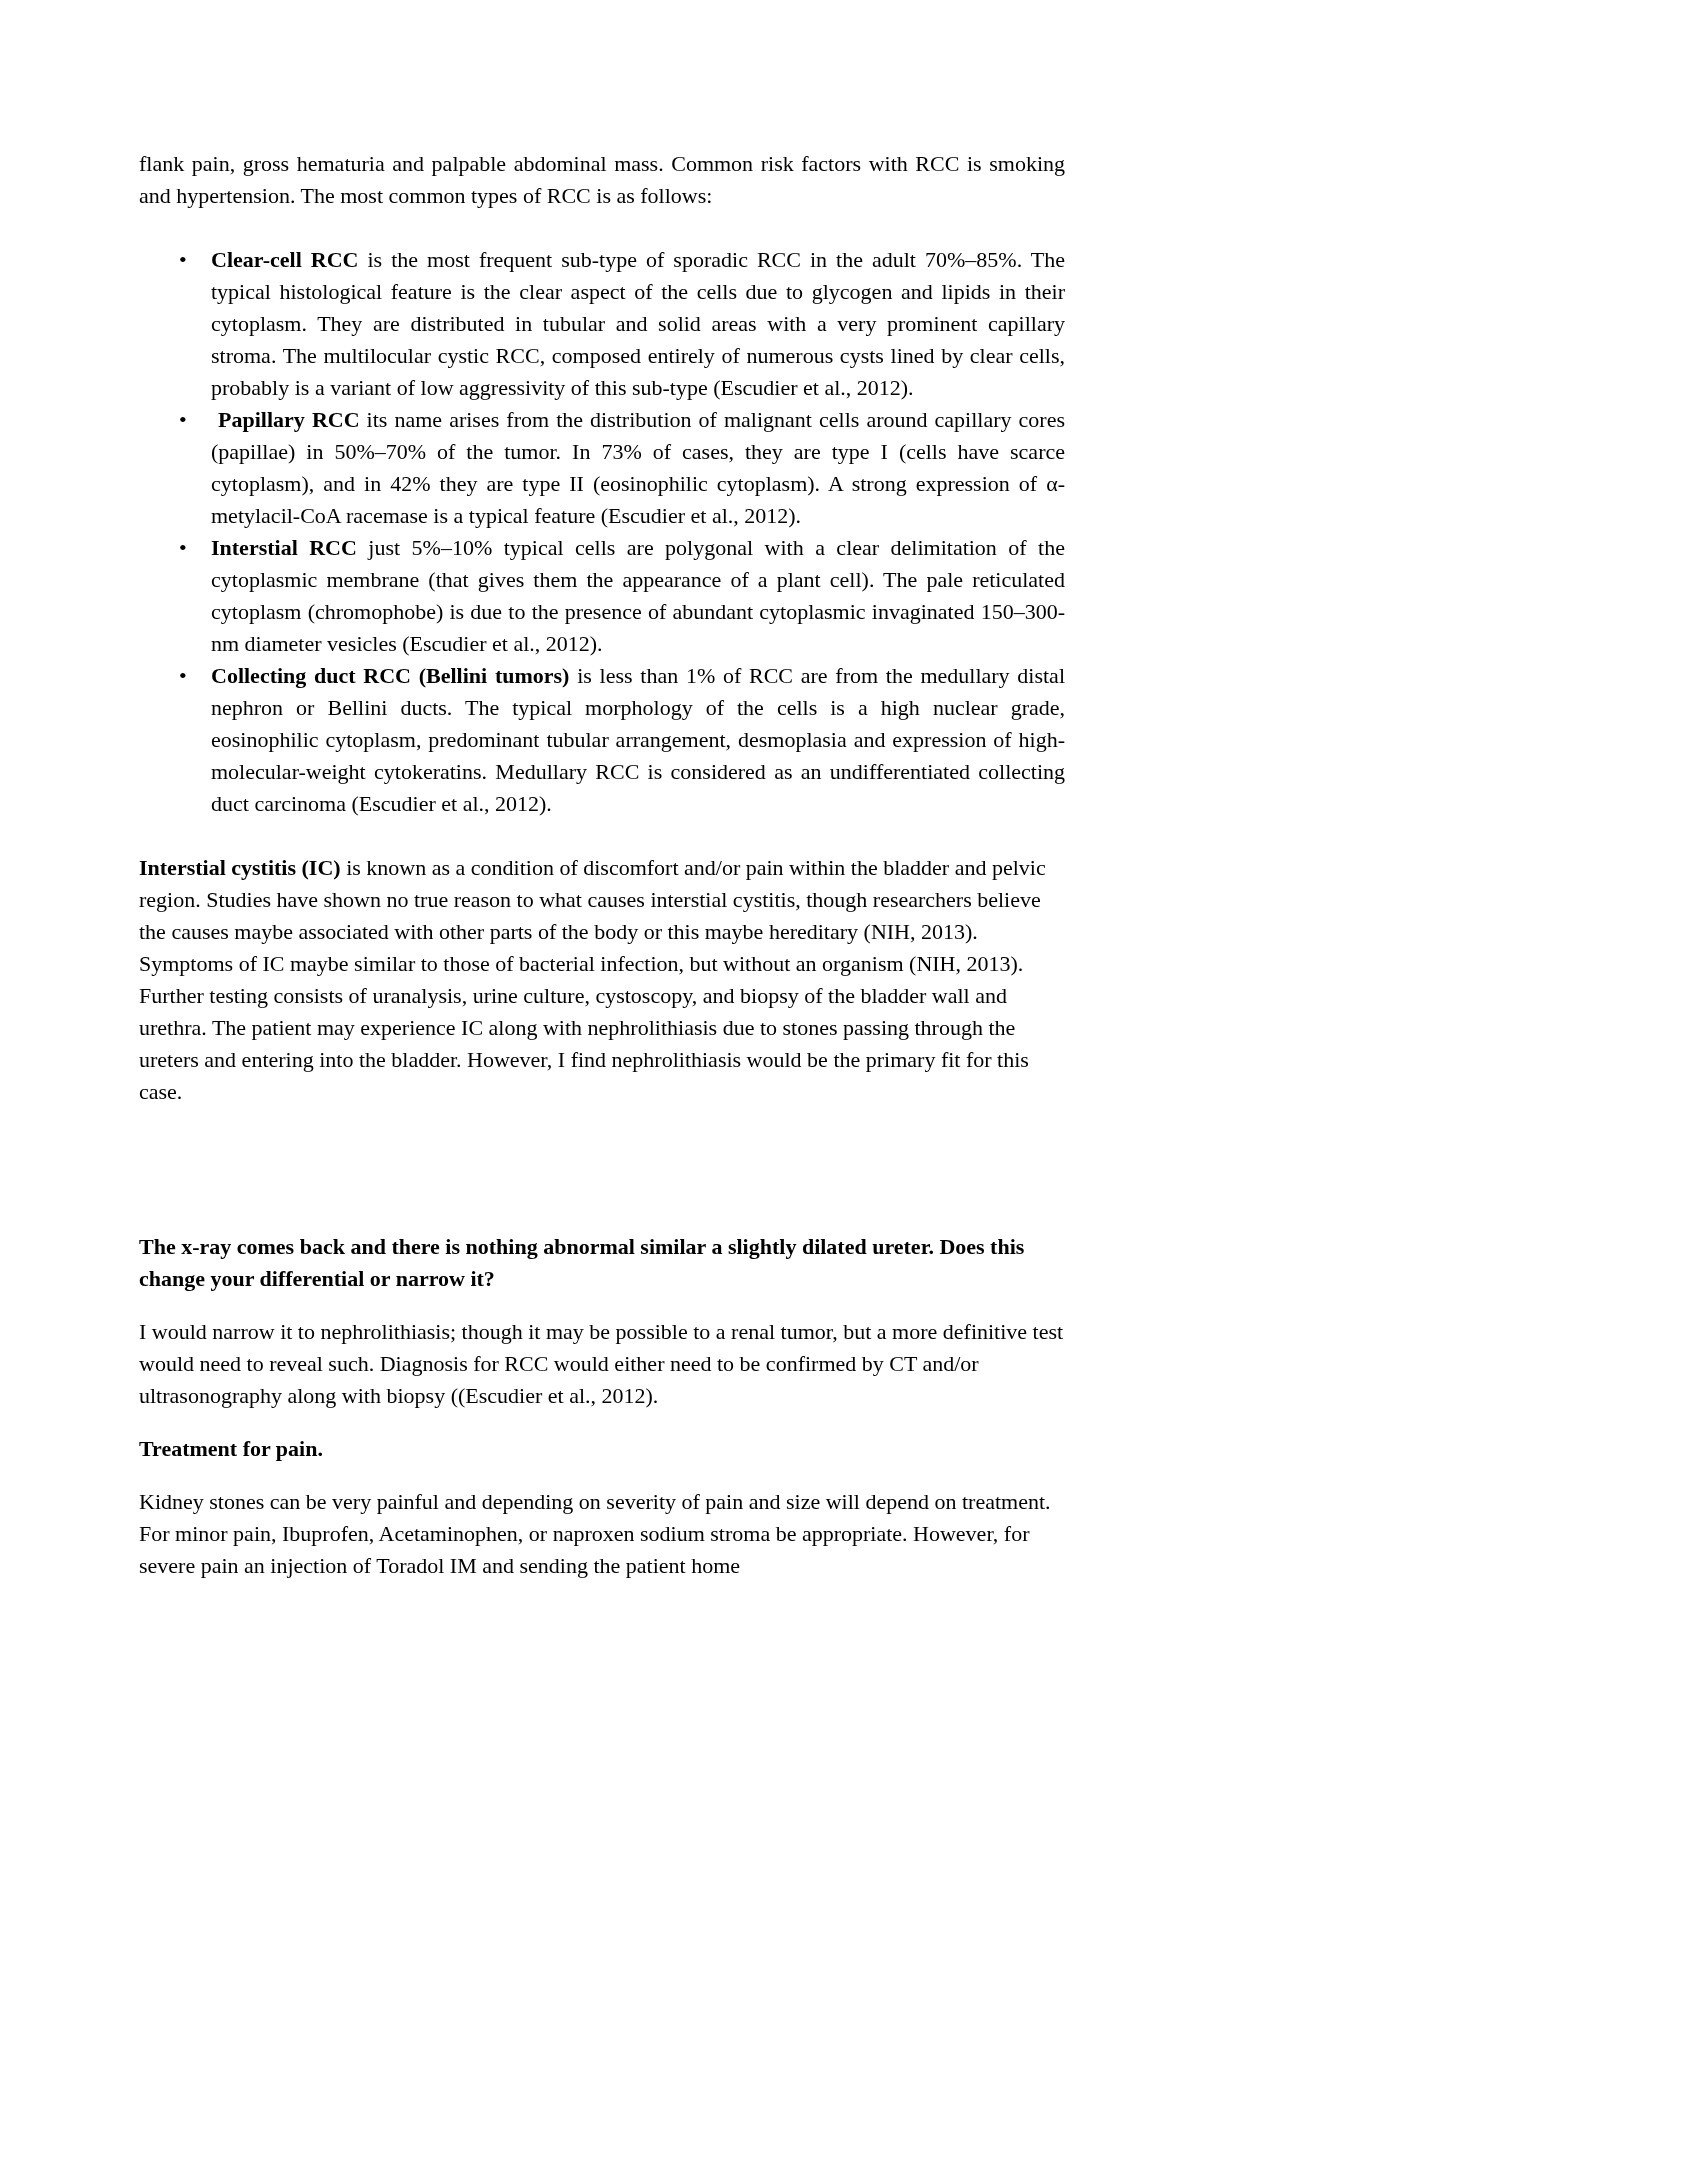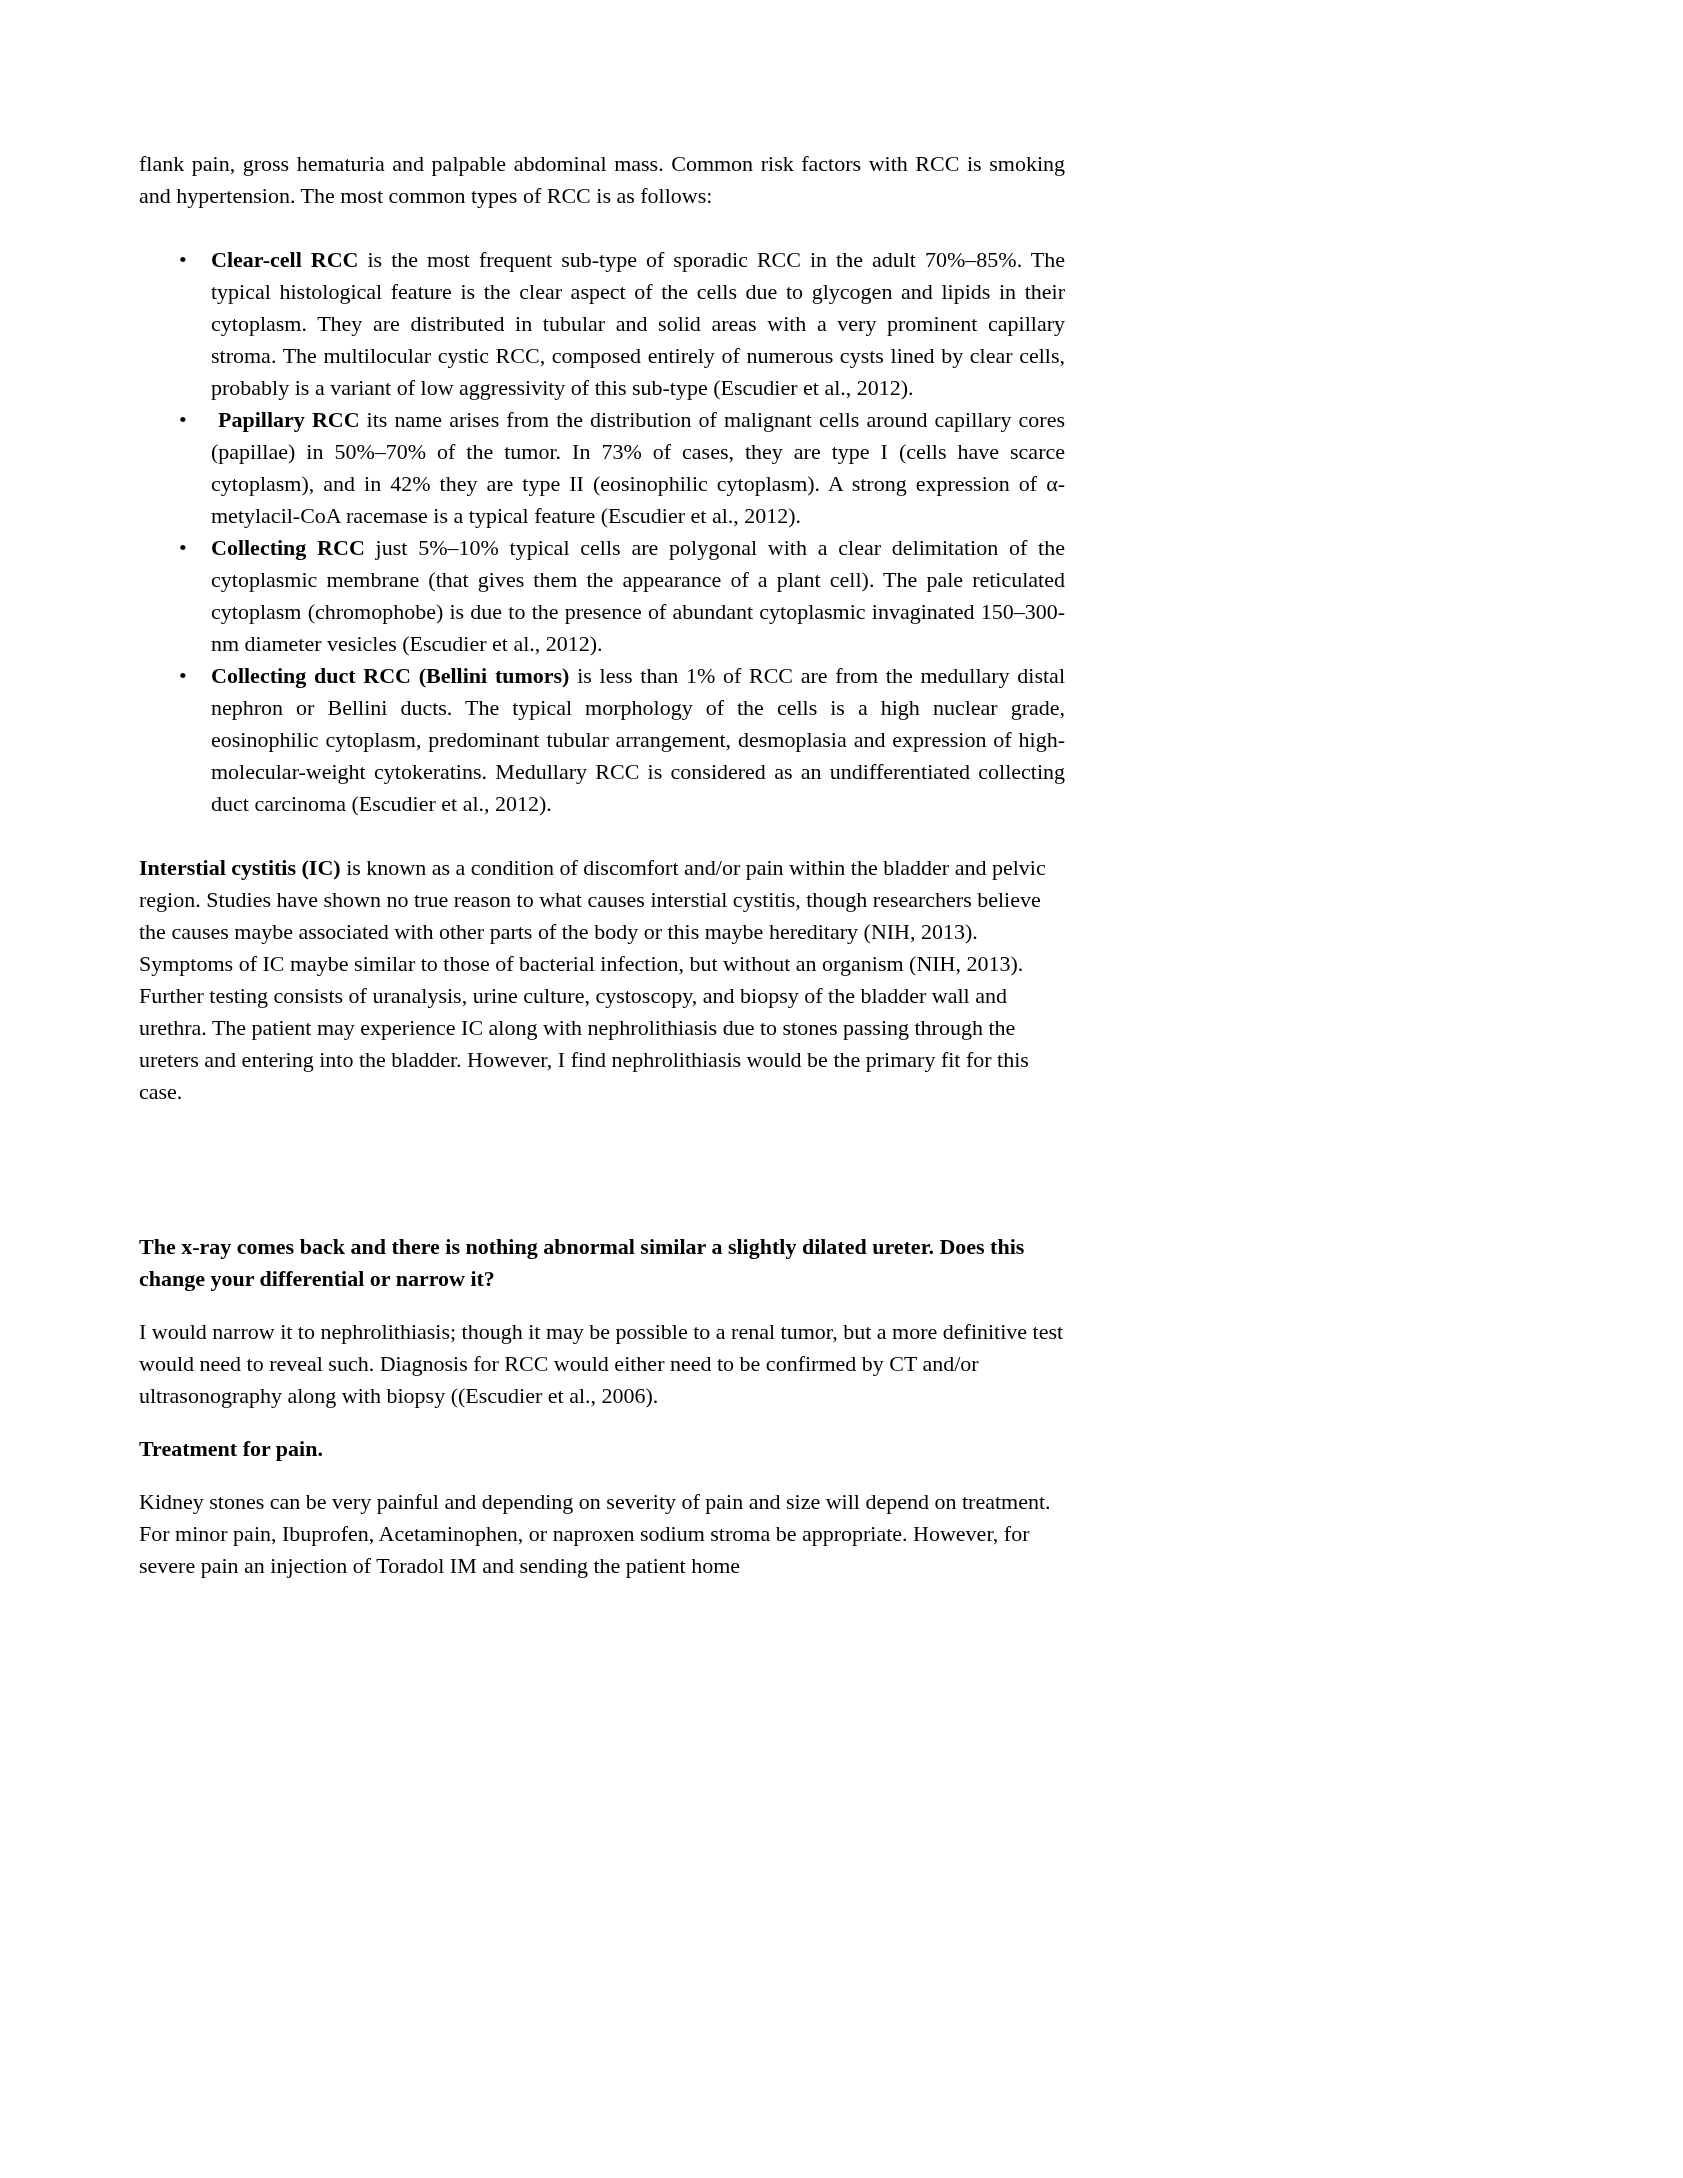"Collecting RCC" b.frag { text: Collecting -> Interstial }
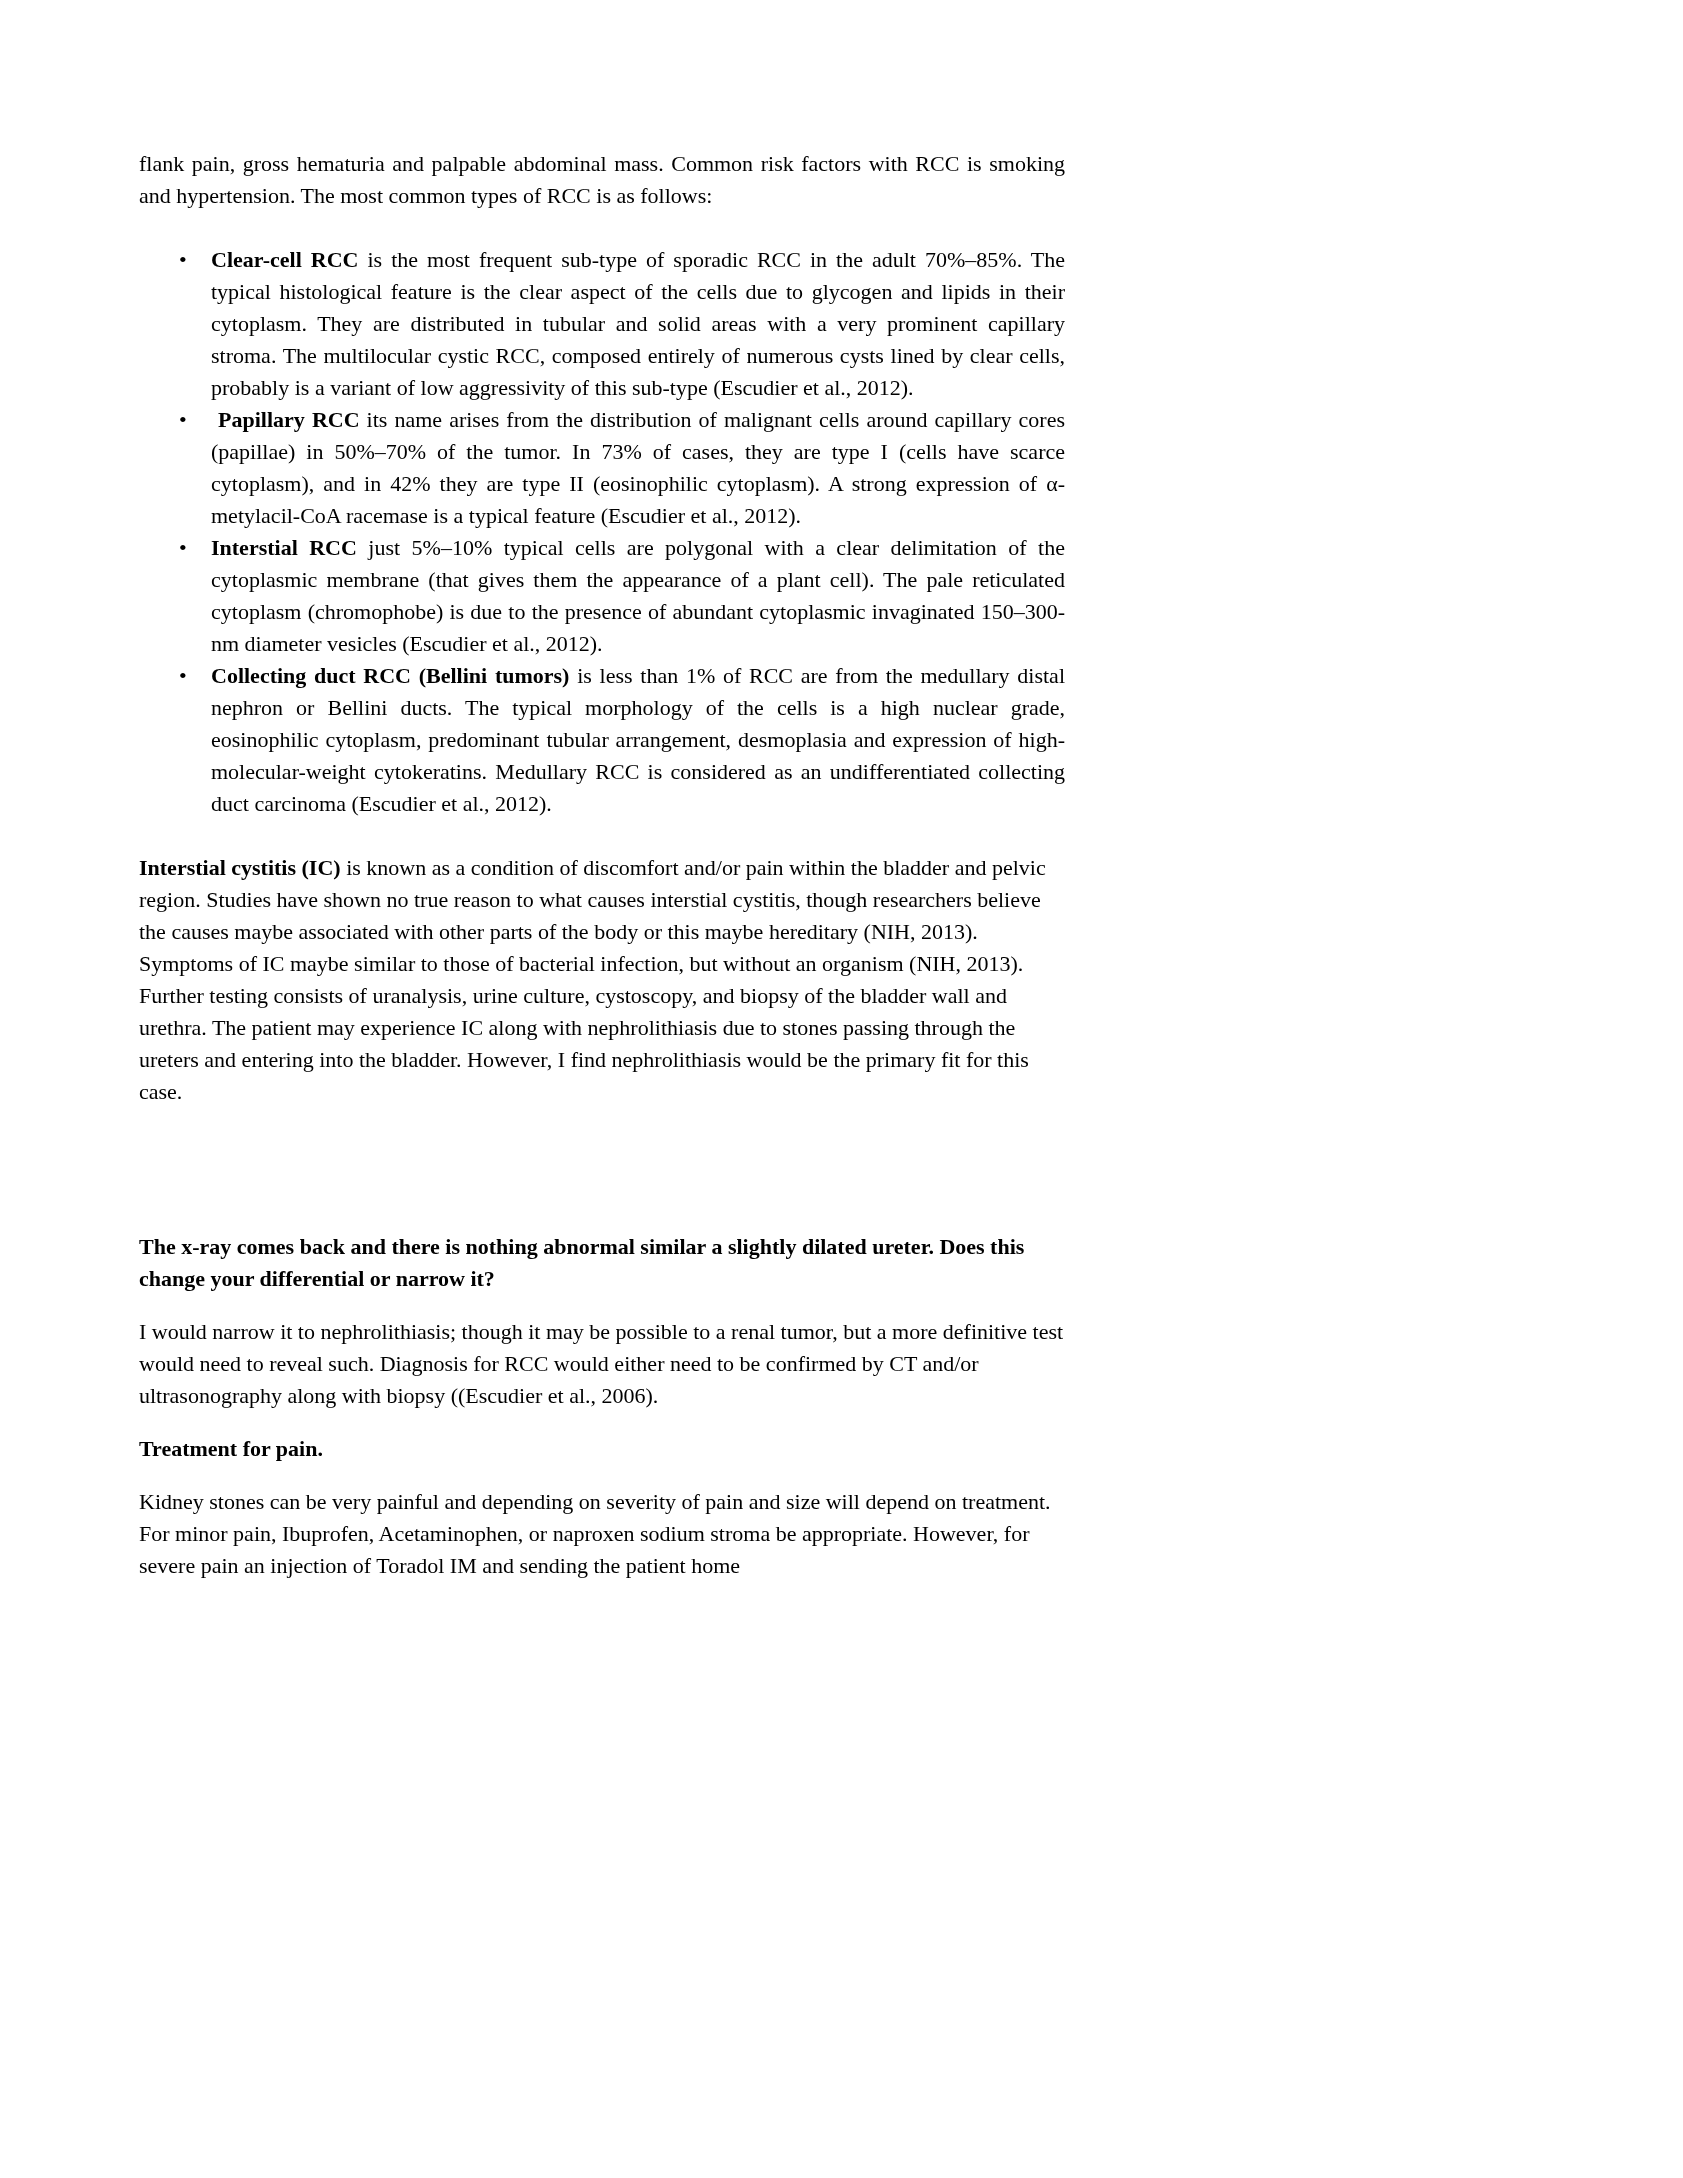"I would narrow it to" p.para { text: 2006 -> 2012 }
